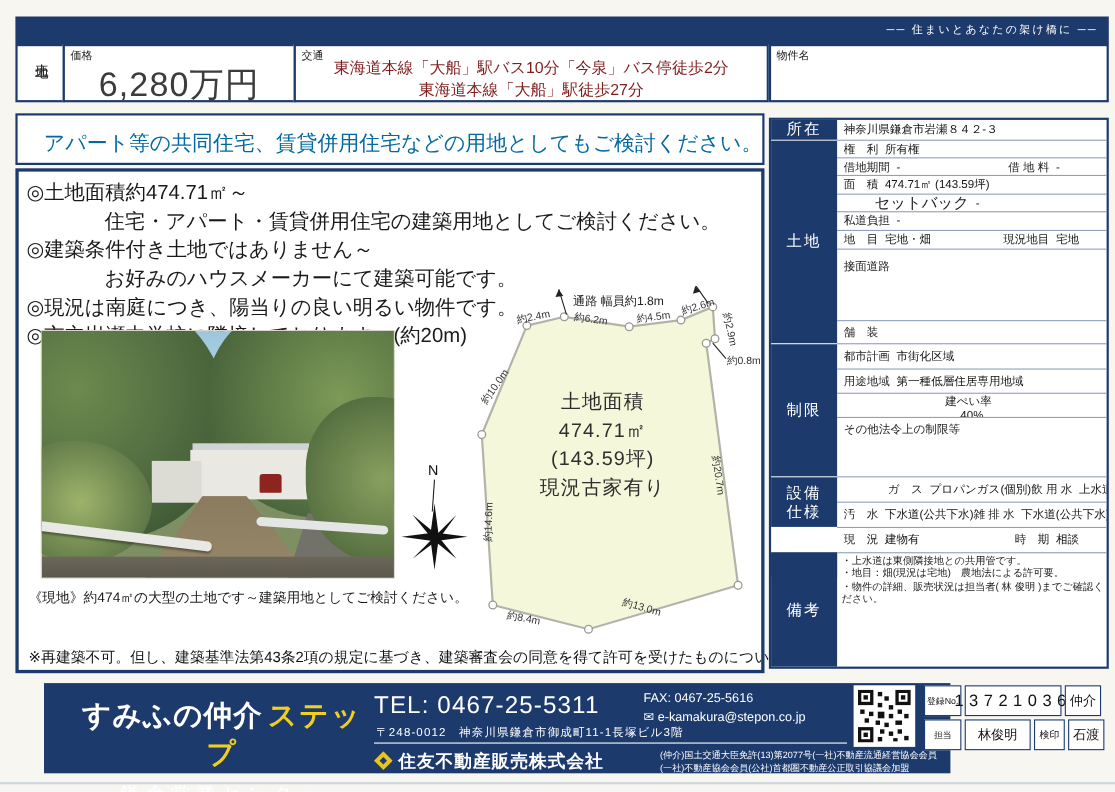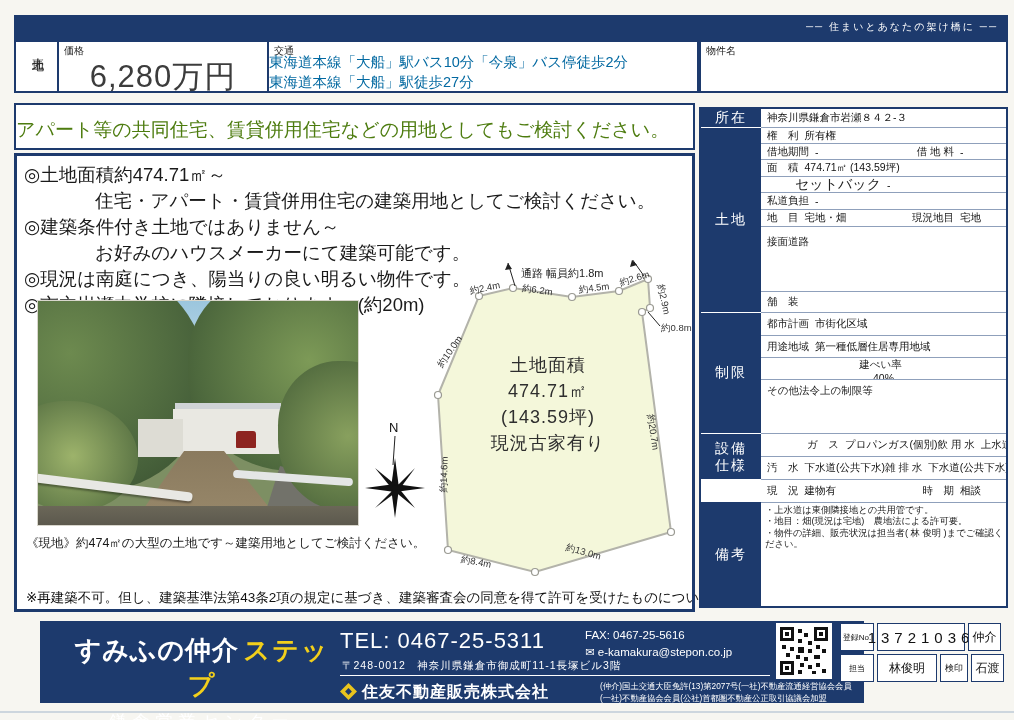"東海道本線「大船」駅バス10分「今泉」バス停徒歩2分" .access-lines { color: #0369a1 -> #7f1d1d; text-align: left -> center }
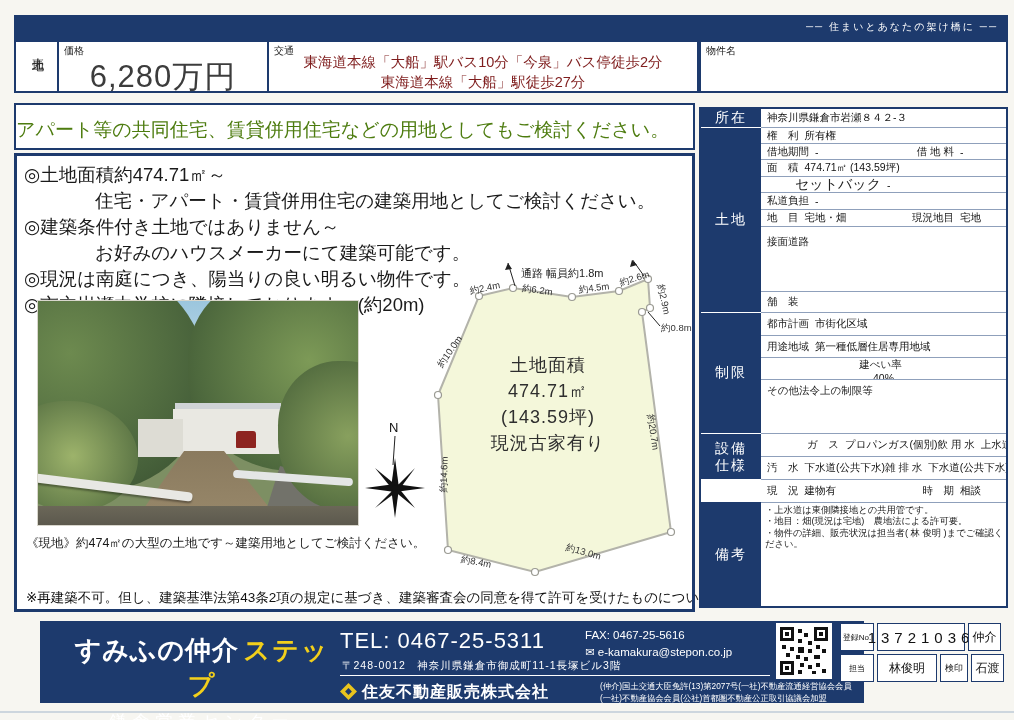"アパート等の共同住宅、賃貸併用住宅などの用地としてもご検討ください。" .banner-txt { color: #4d7c0f -> #0369a1; text-align: left -> right }
